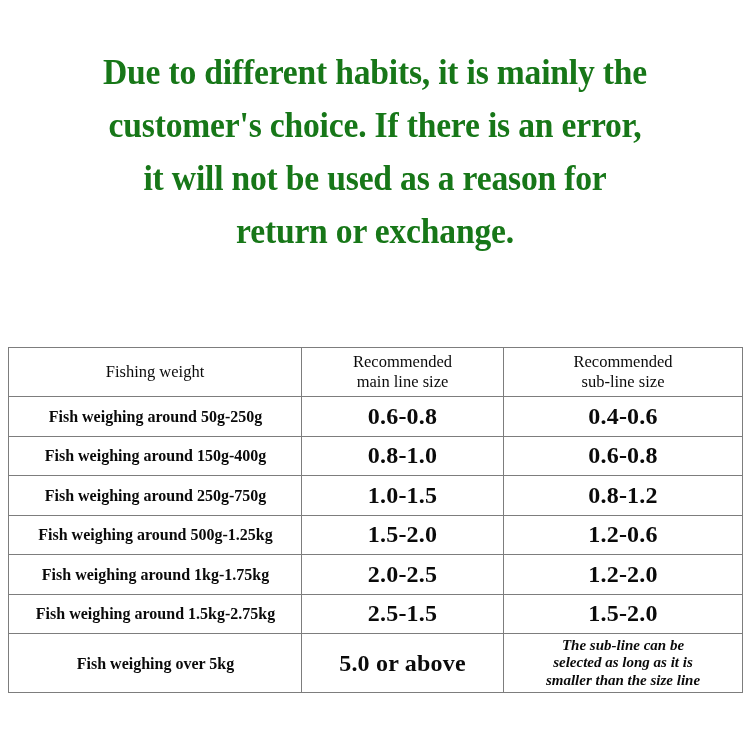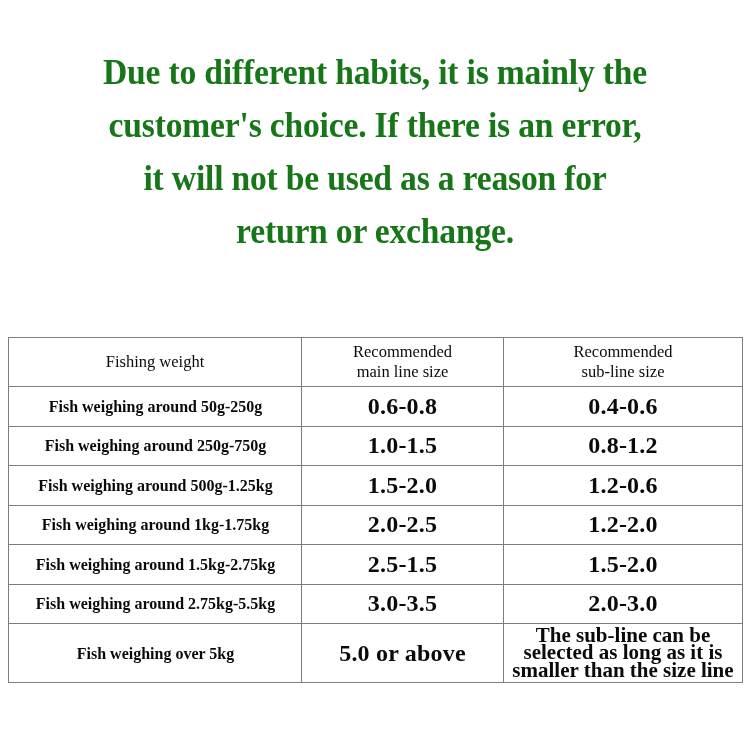"Fishing weight" .line-table { top: 337px -> 347px }
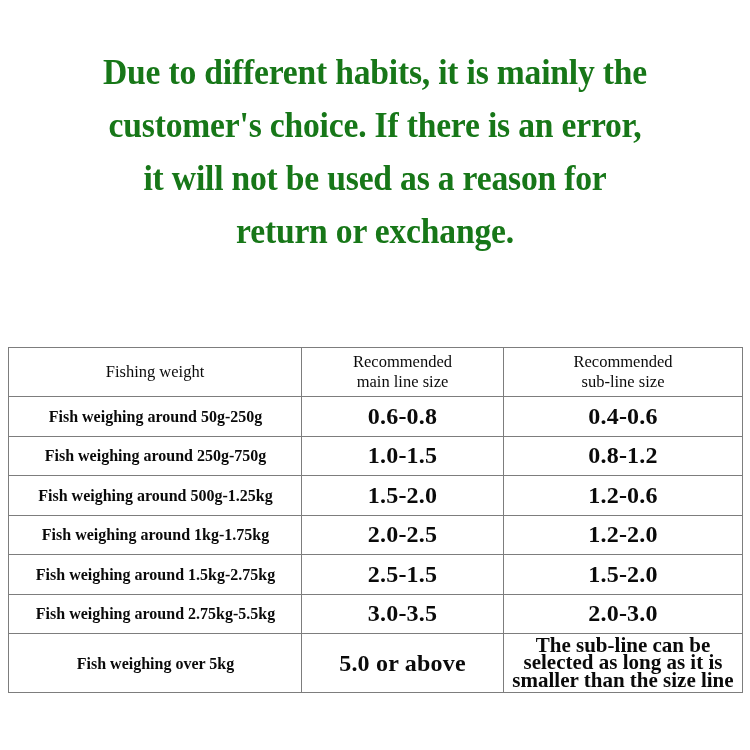"Fish weighing around 150g-400g" tr { html: none -> <tr> <td>Fish weighing around 150g-400g</td> <td>0.8-1.0</td> <td>0.6-0.8</td> </tr> }
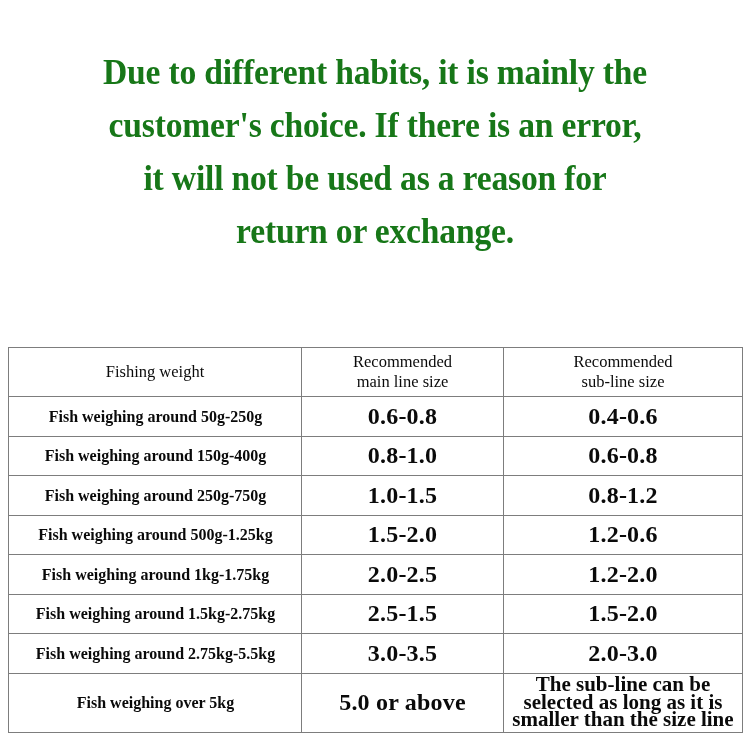"Fish weighing around 2.75kg-5.5kg" tr { html: <tr> <td>Fish weighing around 2.75kg-5.5kg</td> <td>3.0-3.5</td> <td>2.0-3.0</td> </tr> -> none }
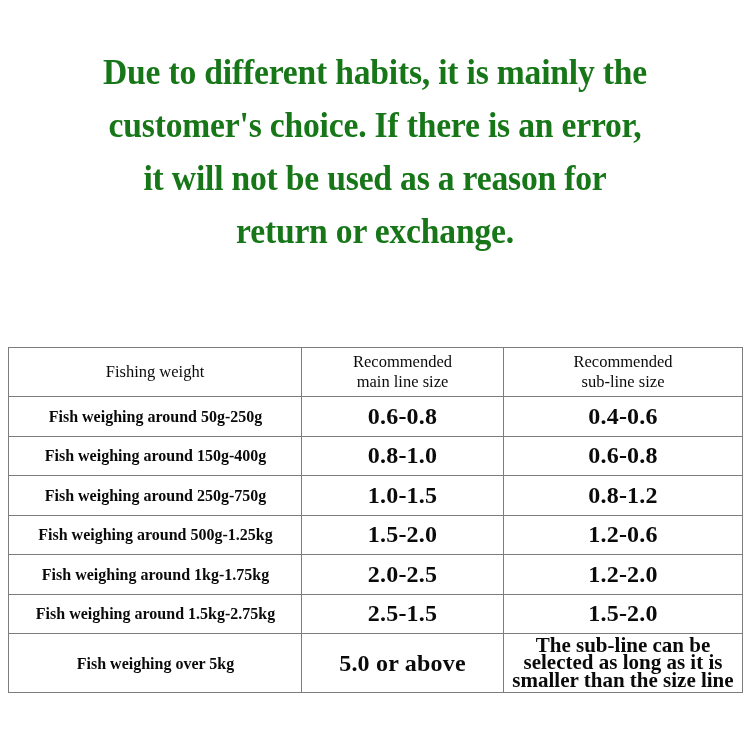"The sub-line can be" tr.row-last .cell-note { font-size: 21px -> 15px; font-style: none -> italic }
